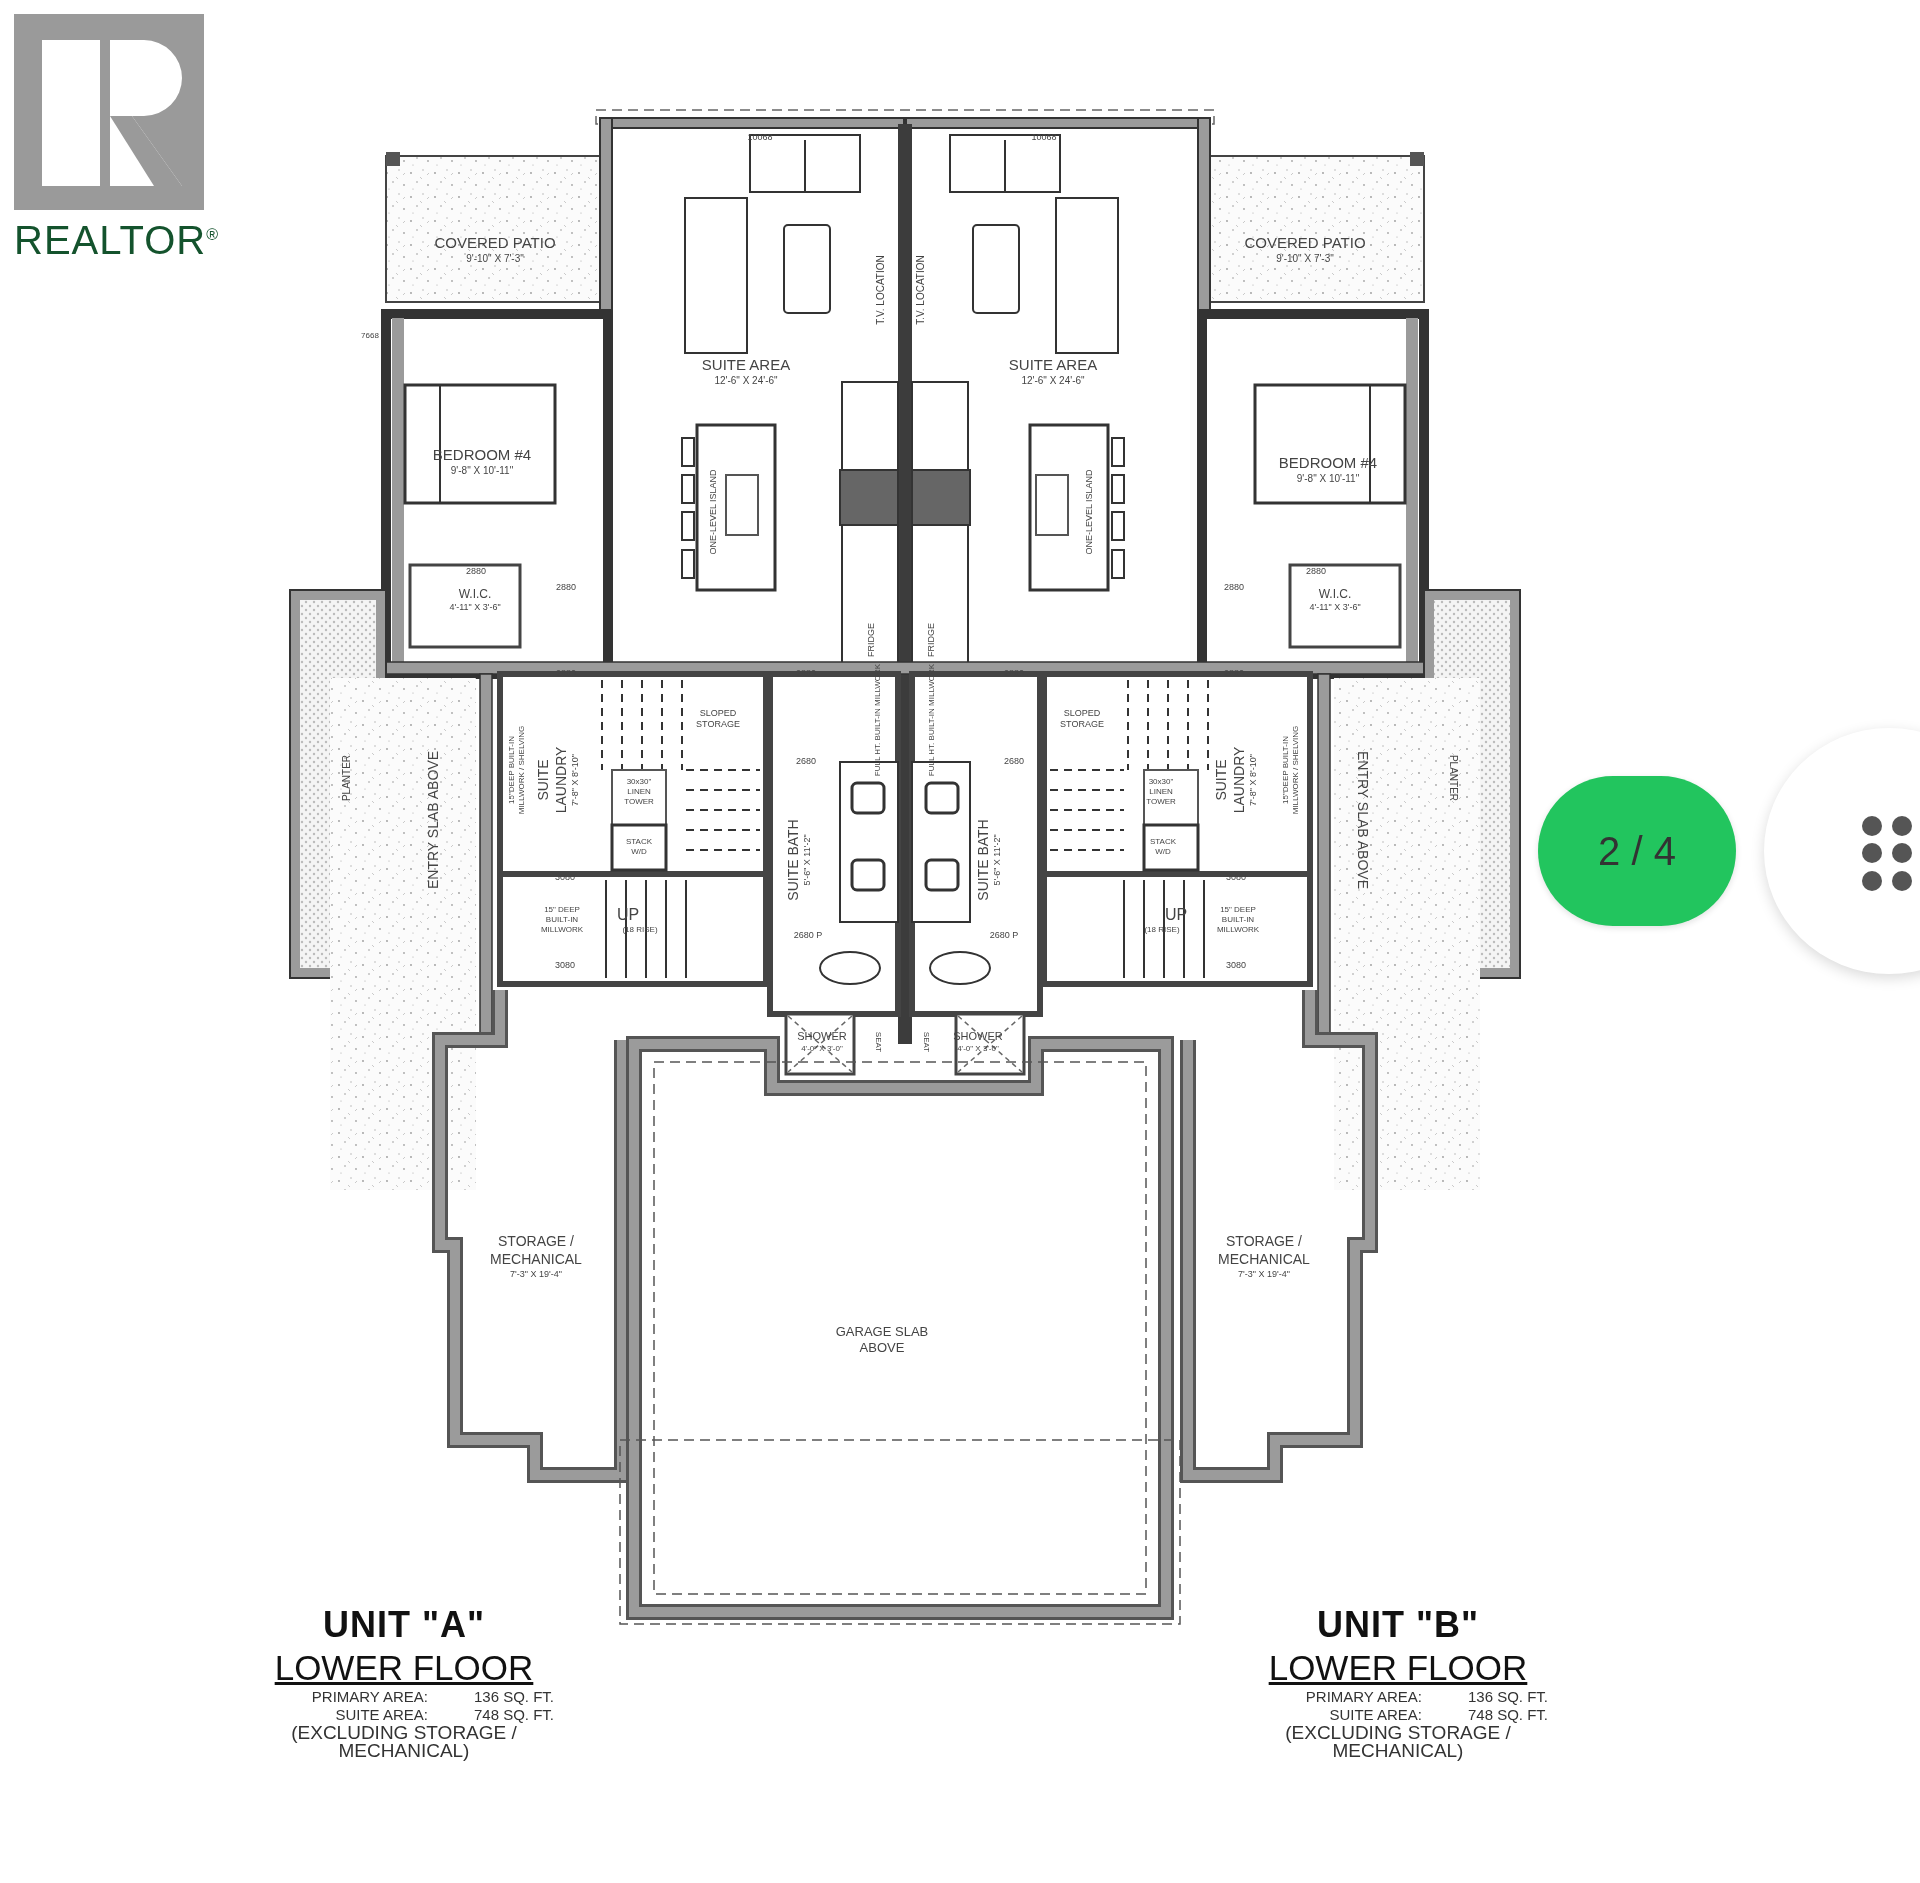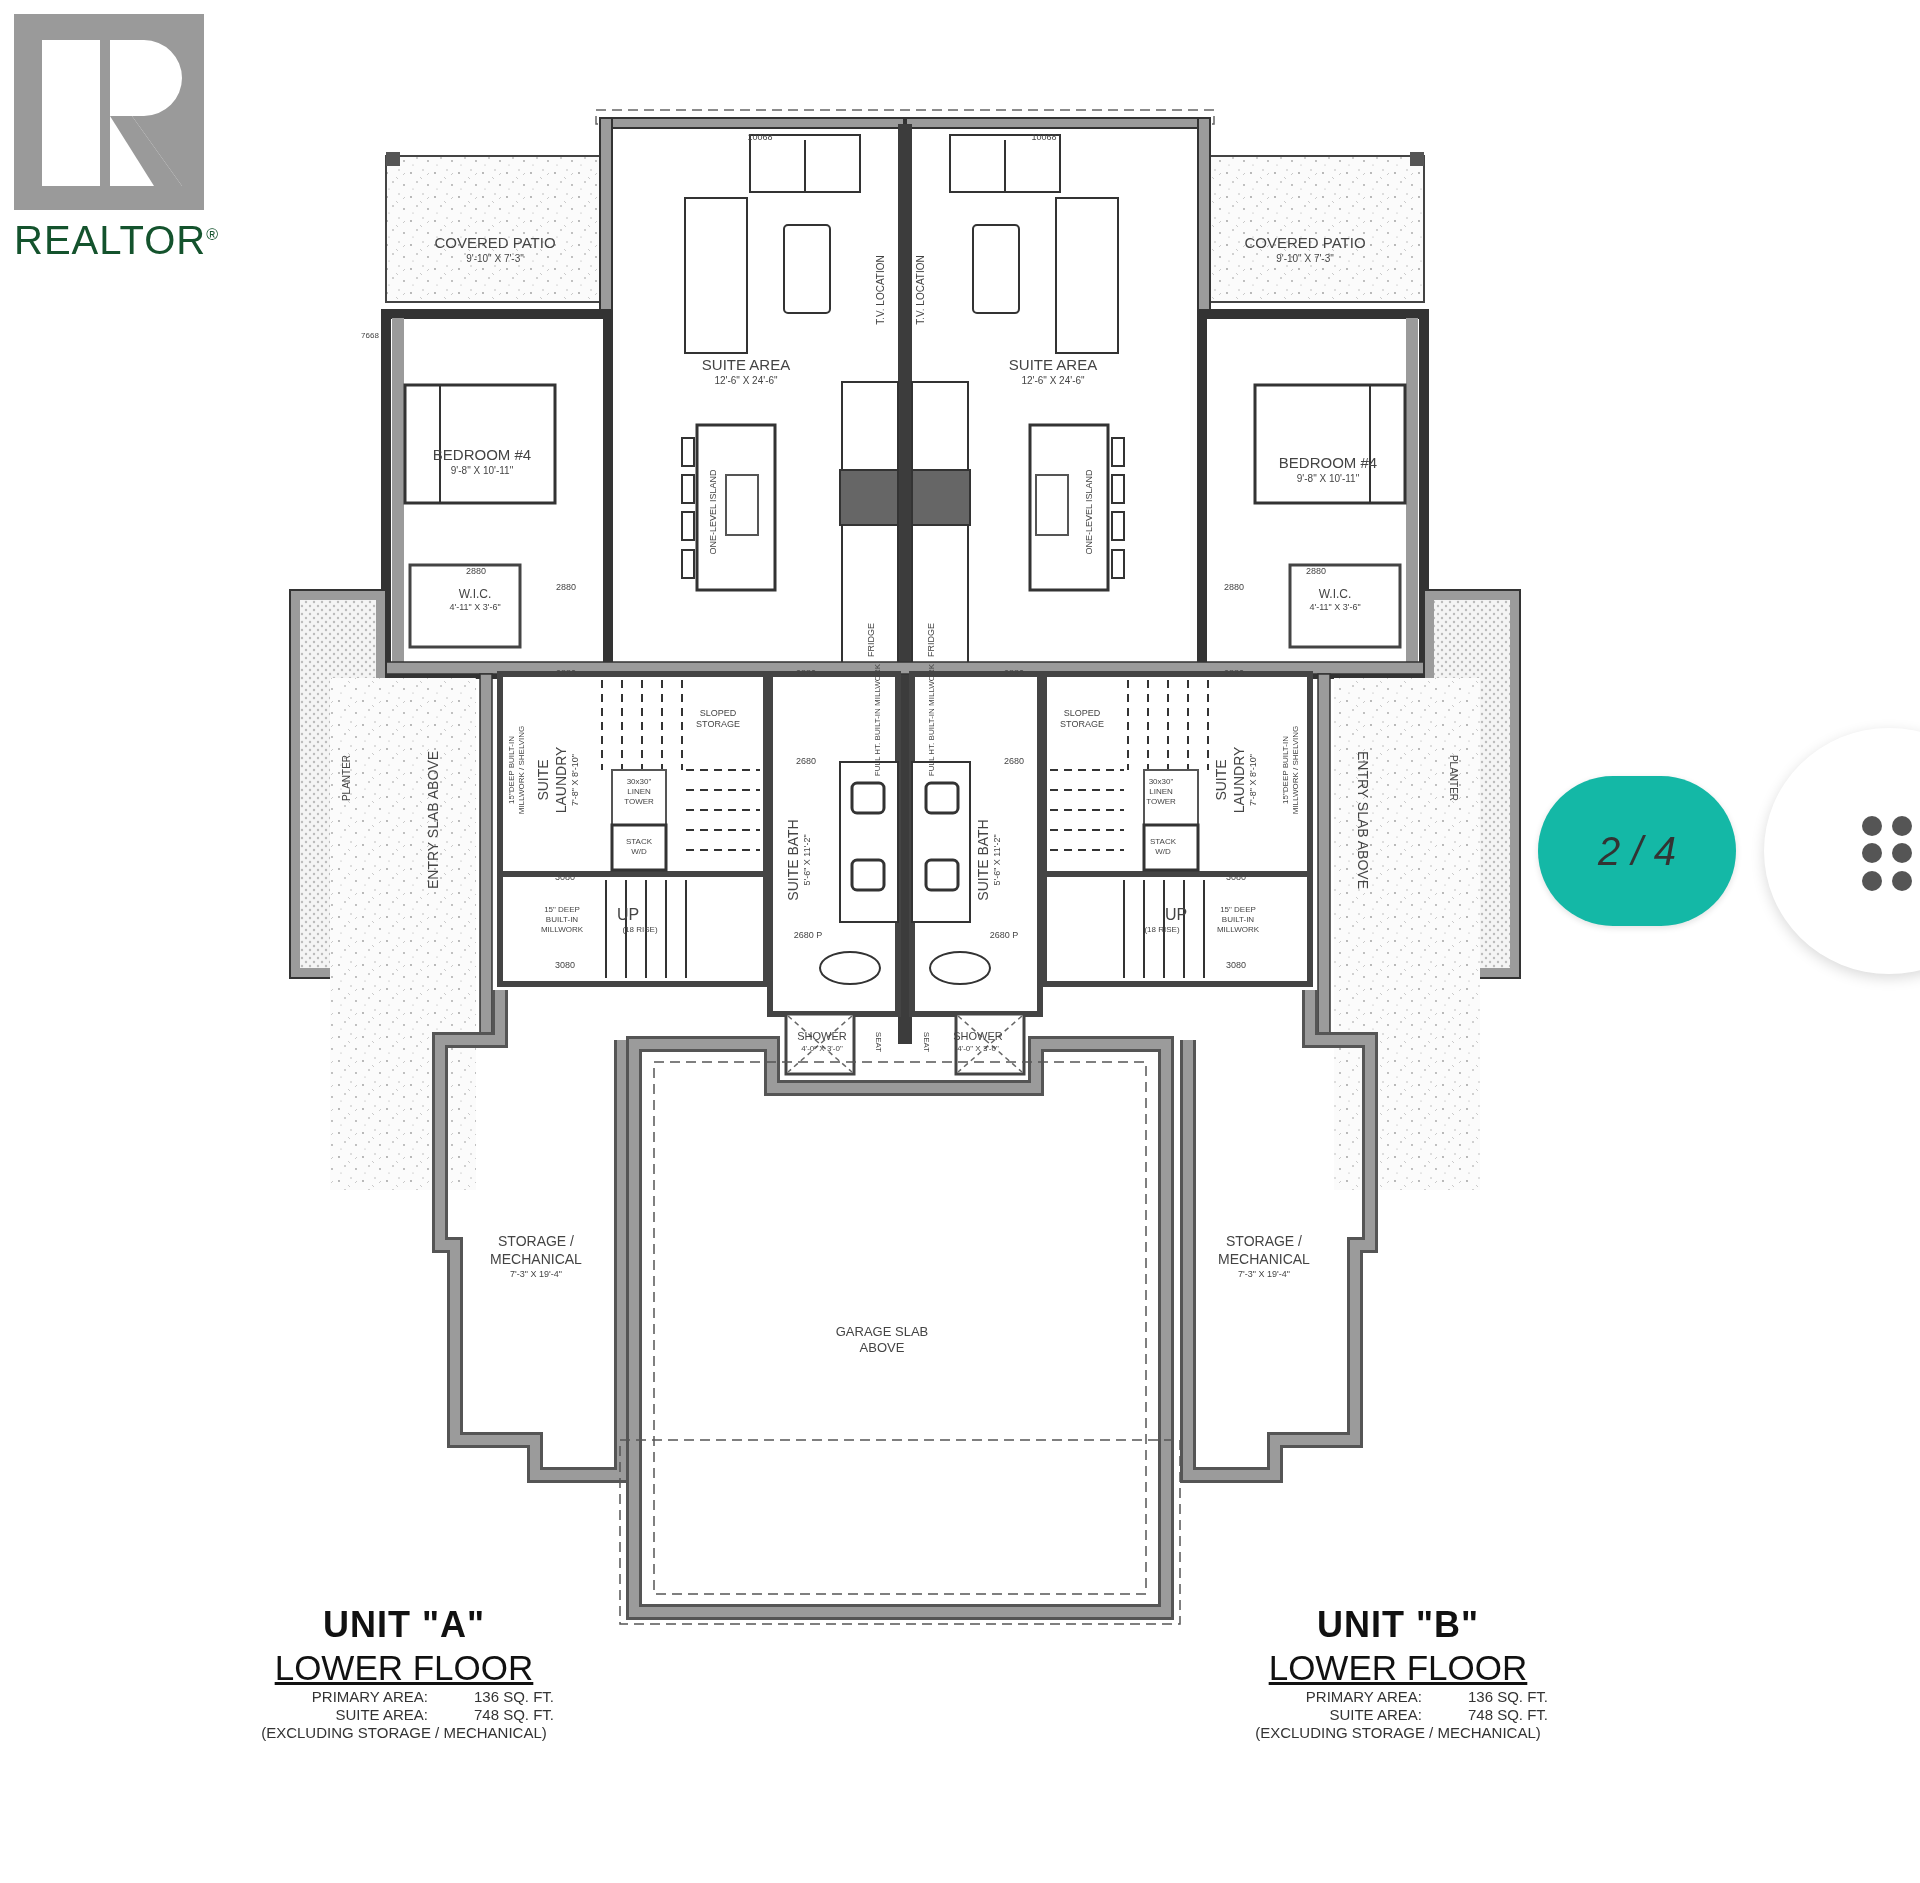"2 / 4" .pager { background: #14b8a6 -> #22c55e; font-style: italic -> none }
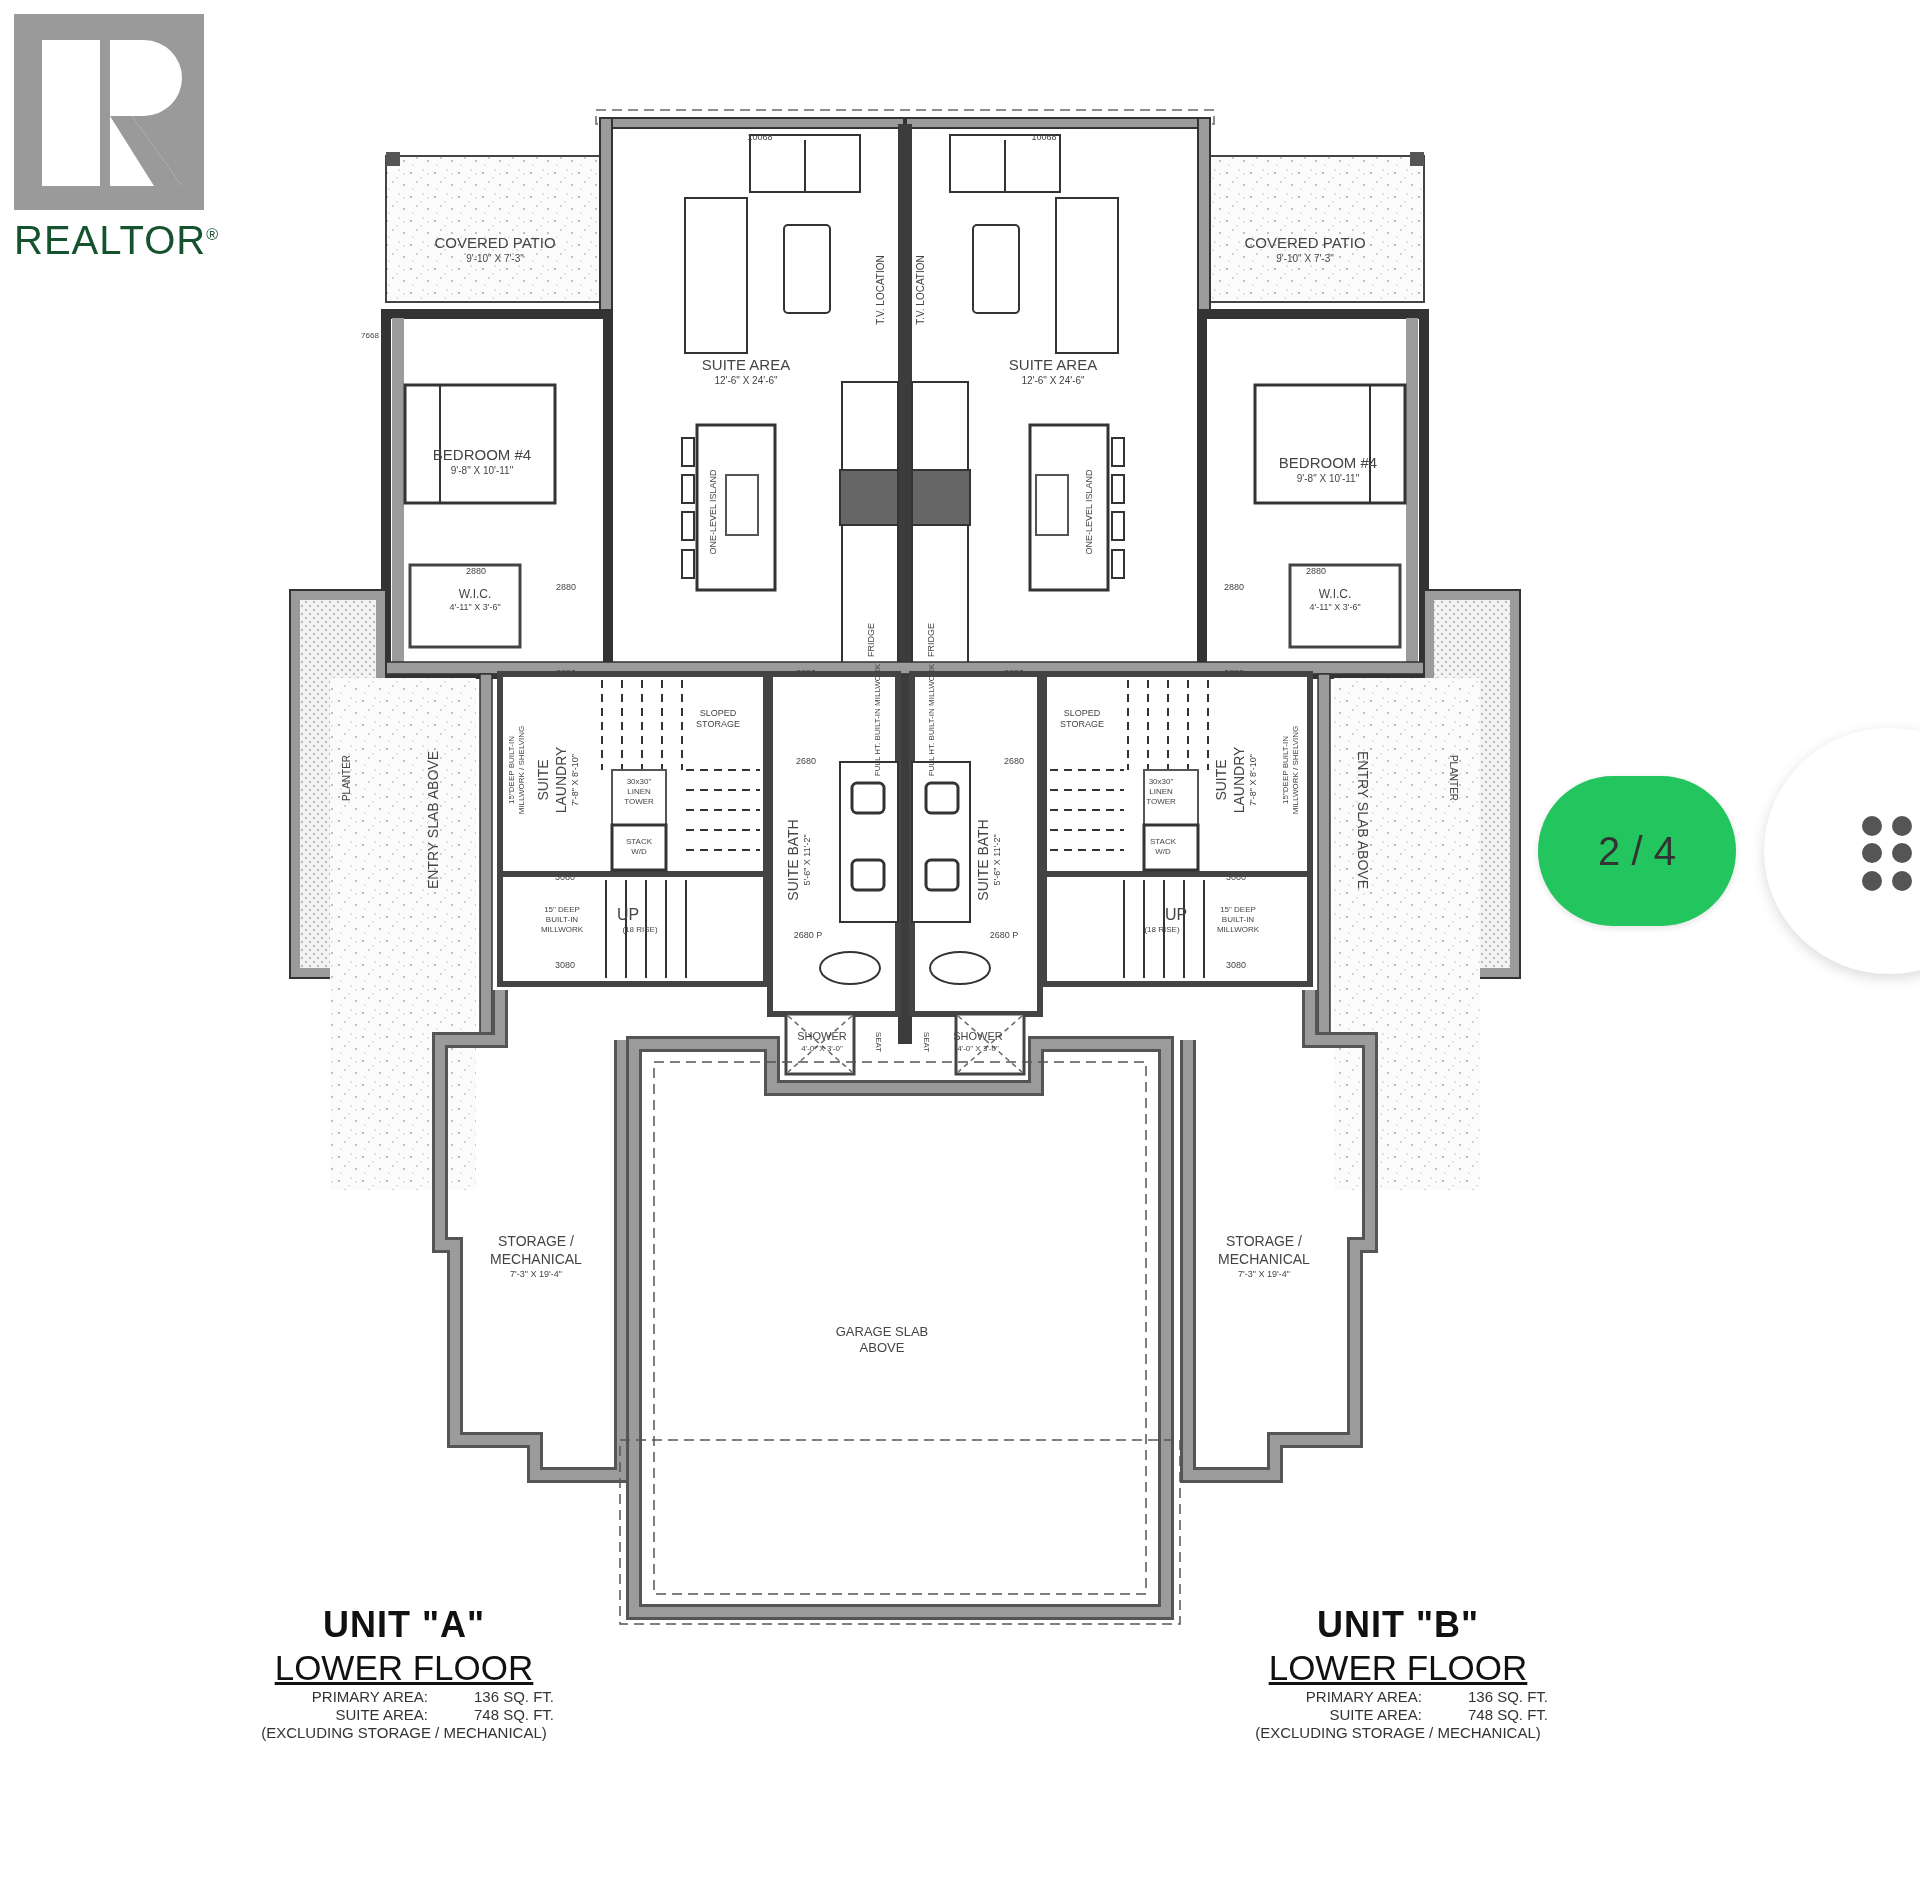"(EXCLUDING STORAGE / MECHANICAL)" .unit-note { font-size: 15px -> 19px }
